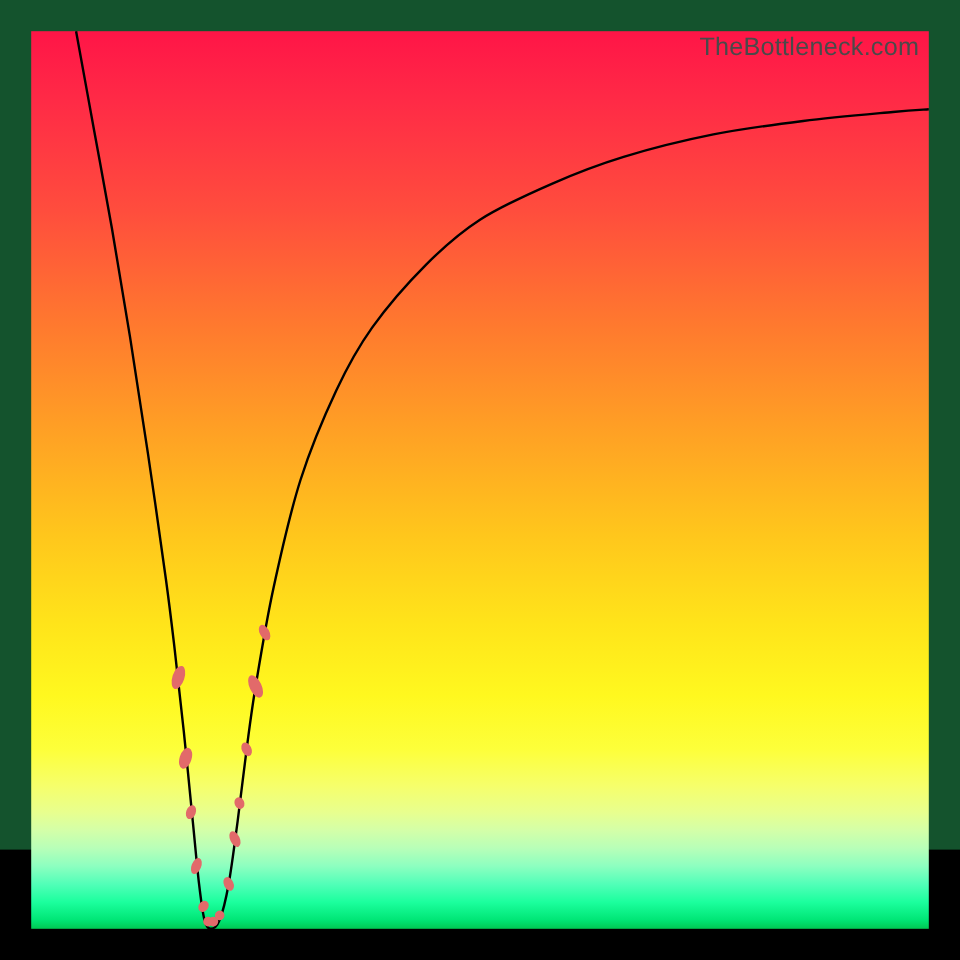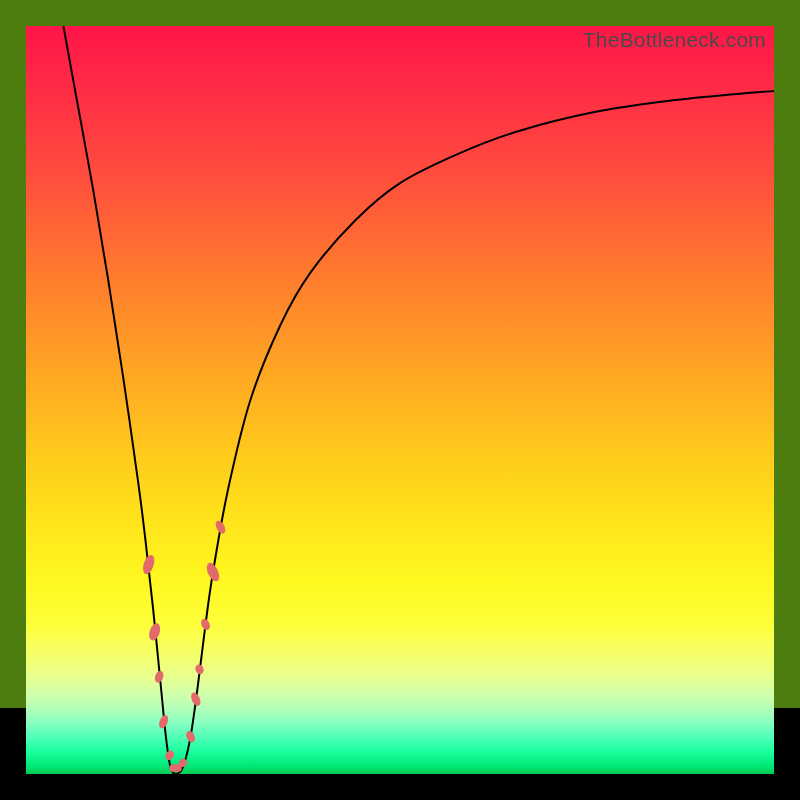"TheBottleneck.com" .frame { background: #4d7c0f -> #14532d }
